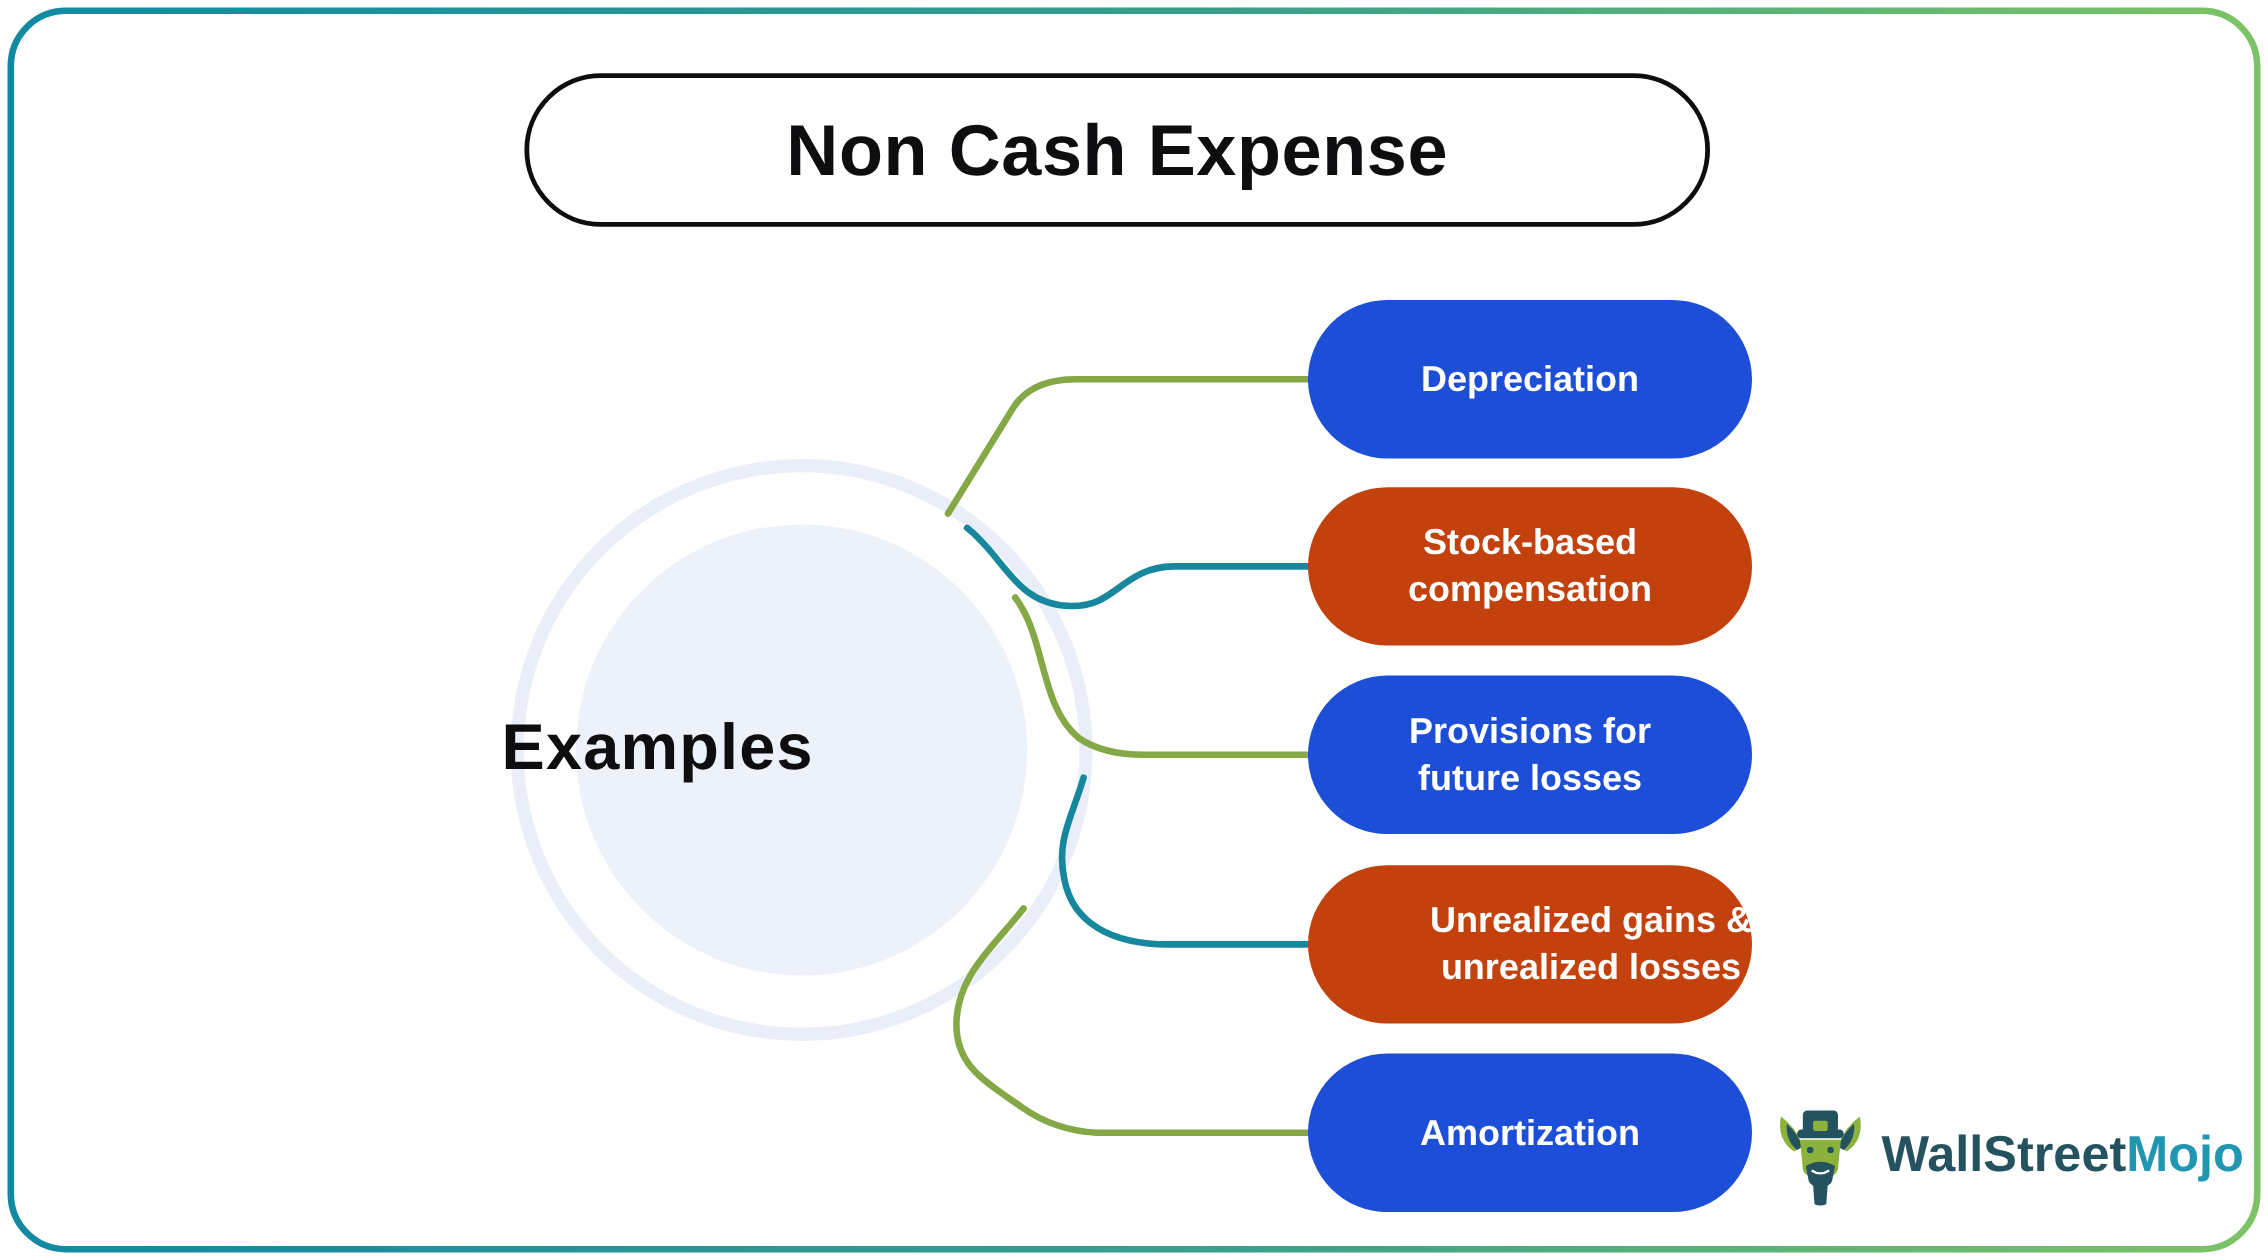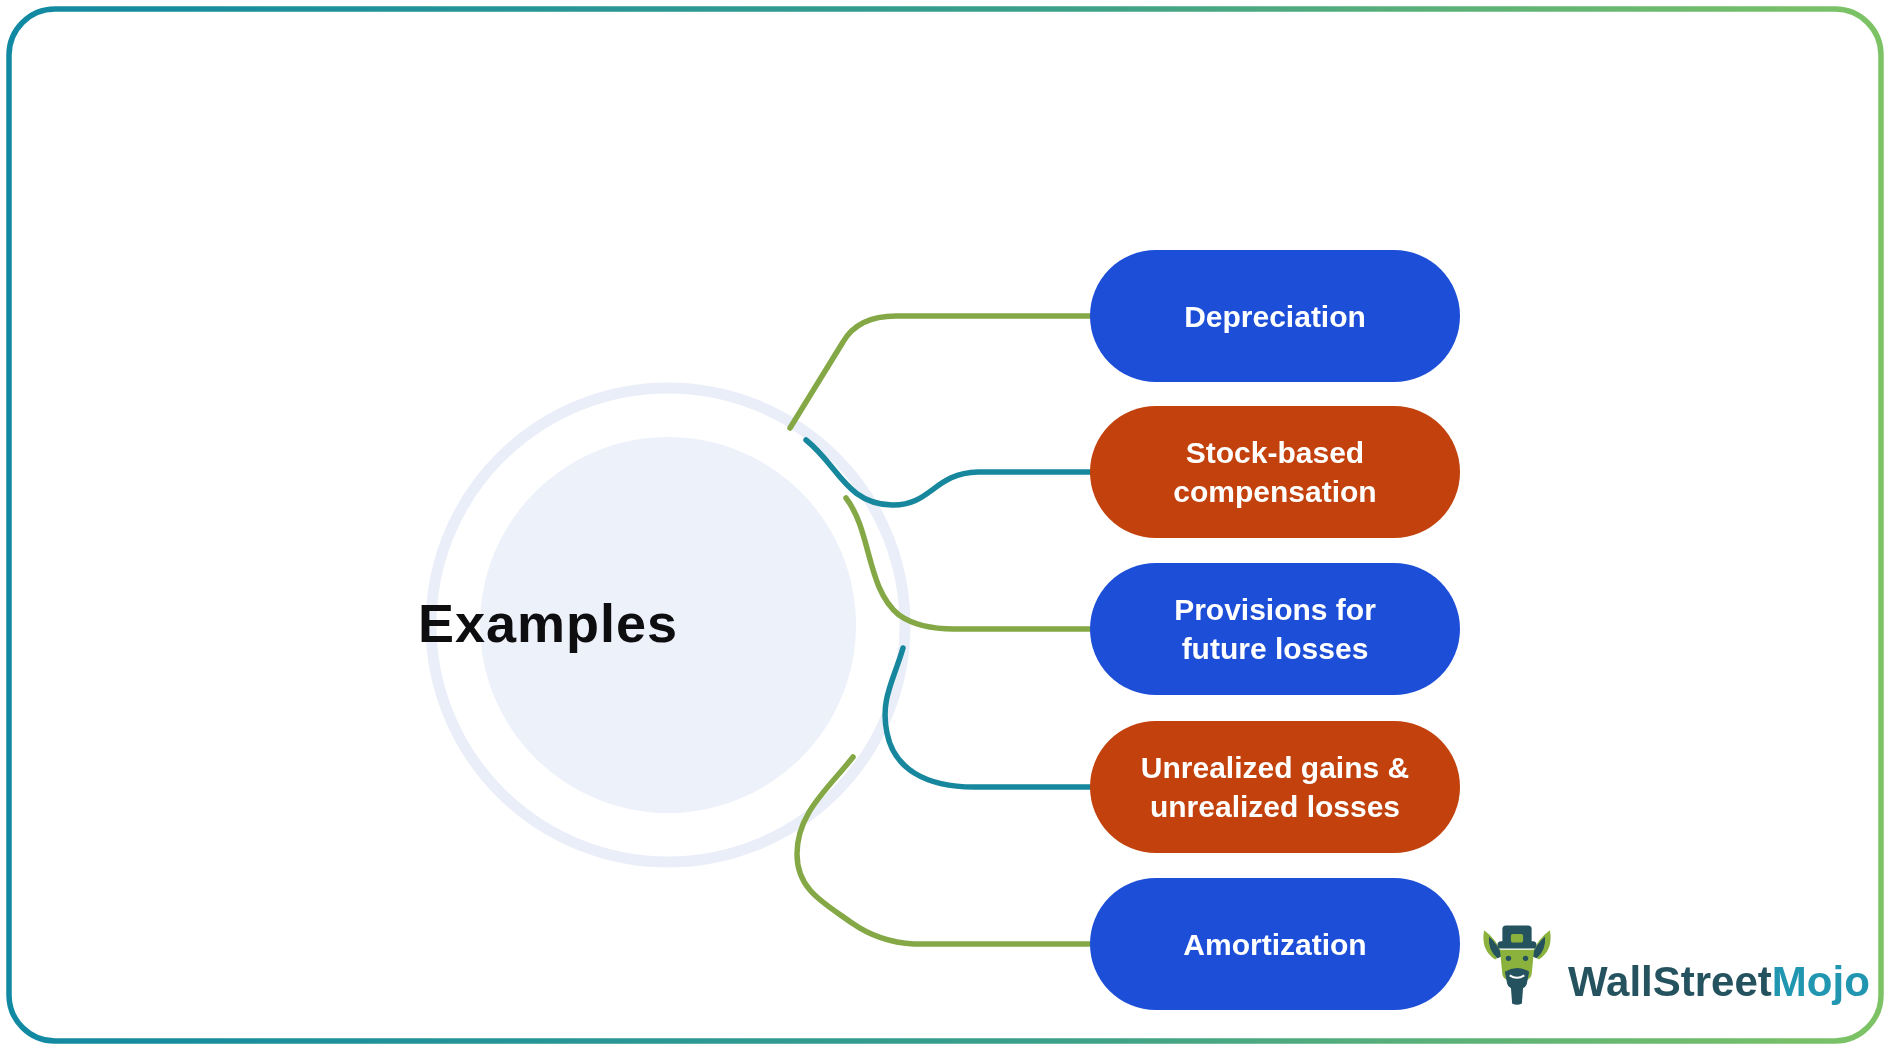"Non Cash Expense" div.title-pill { html: none -> <div> <span>Non Cash Expense</span> </div> }
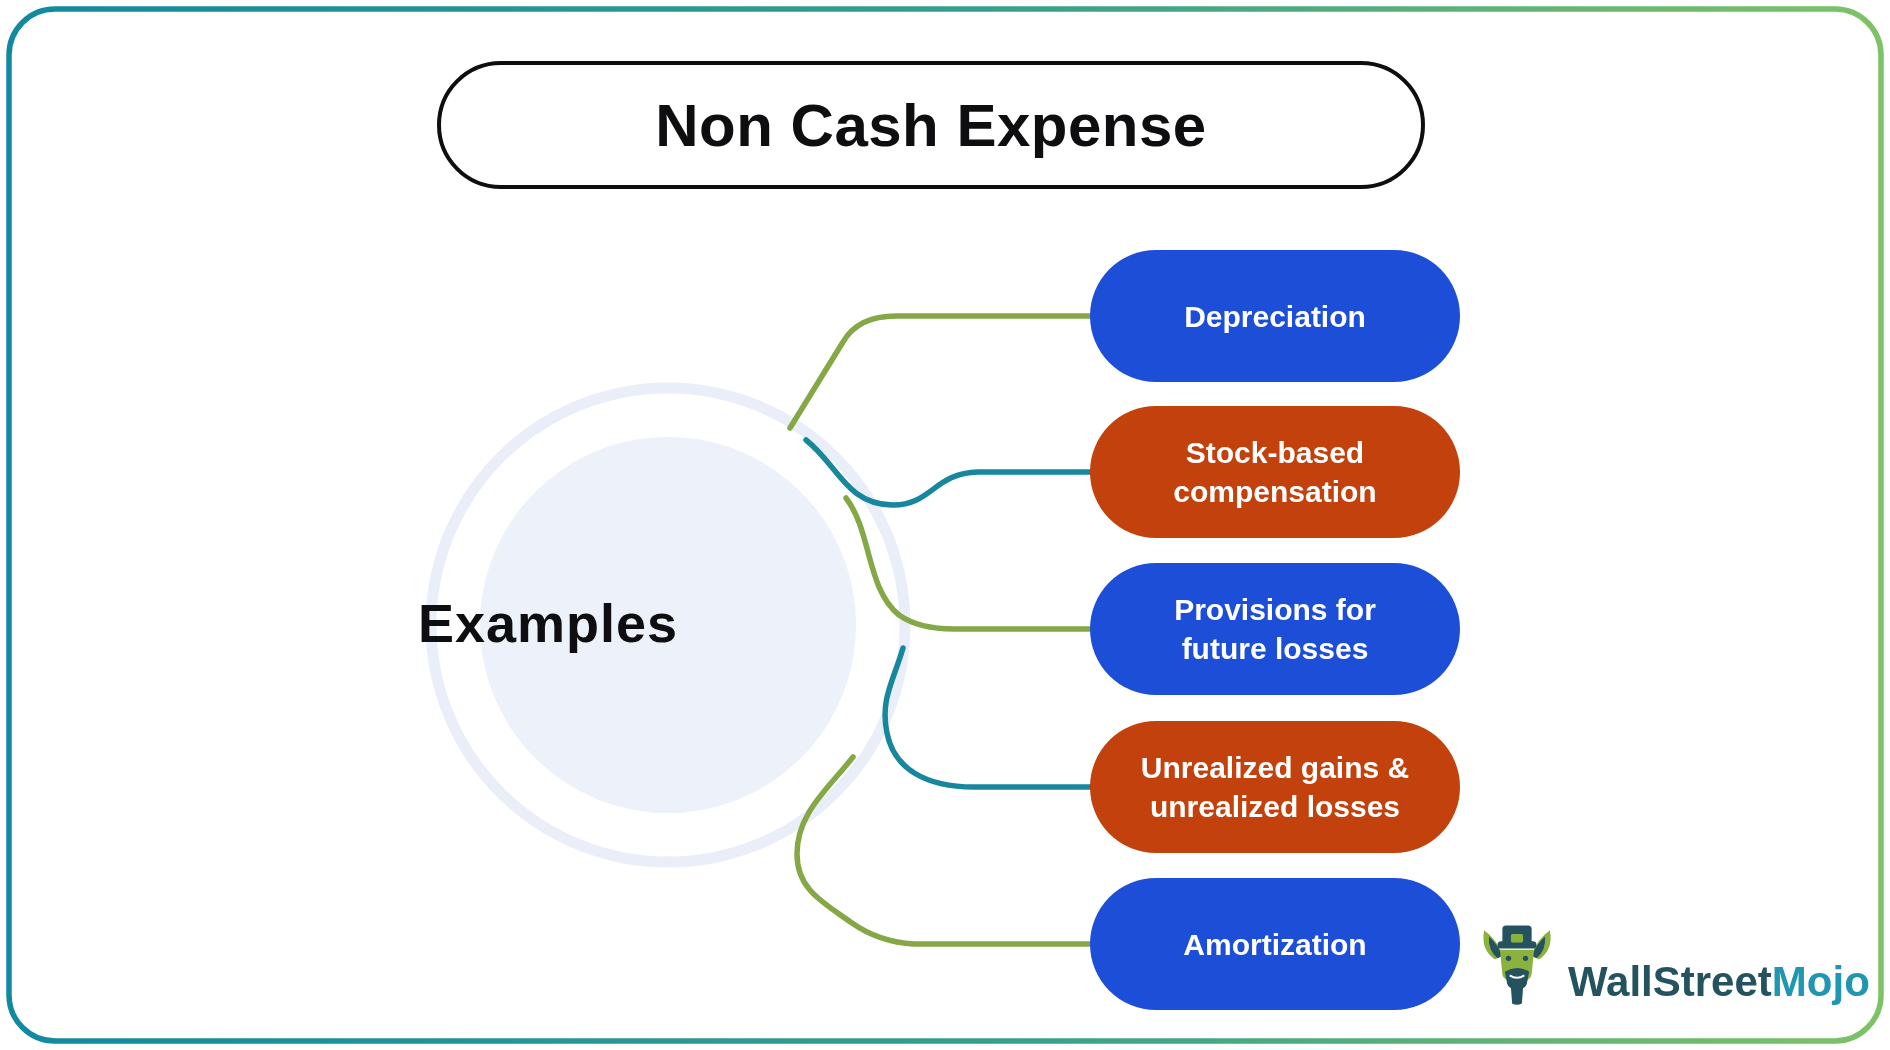"Unrealized gains &" .pill-4 { justify-content: none -> flex-end }
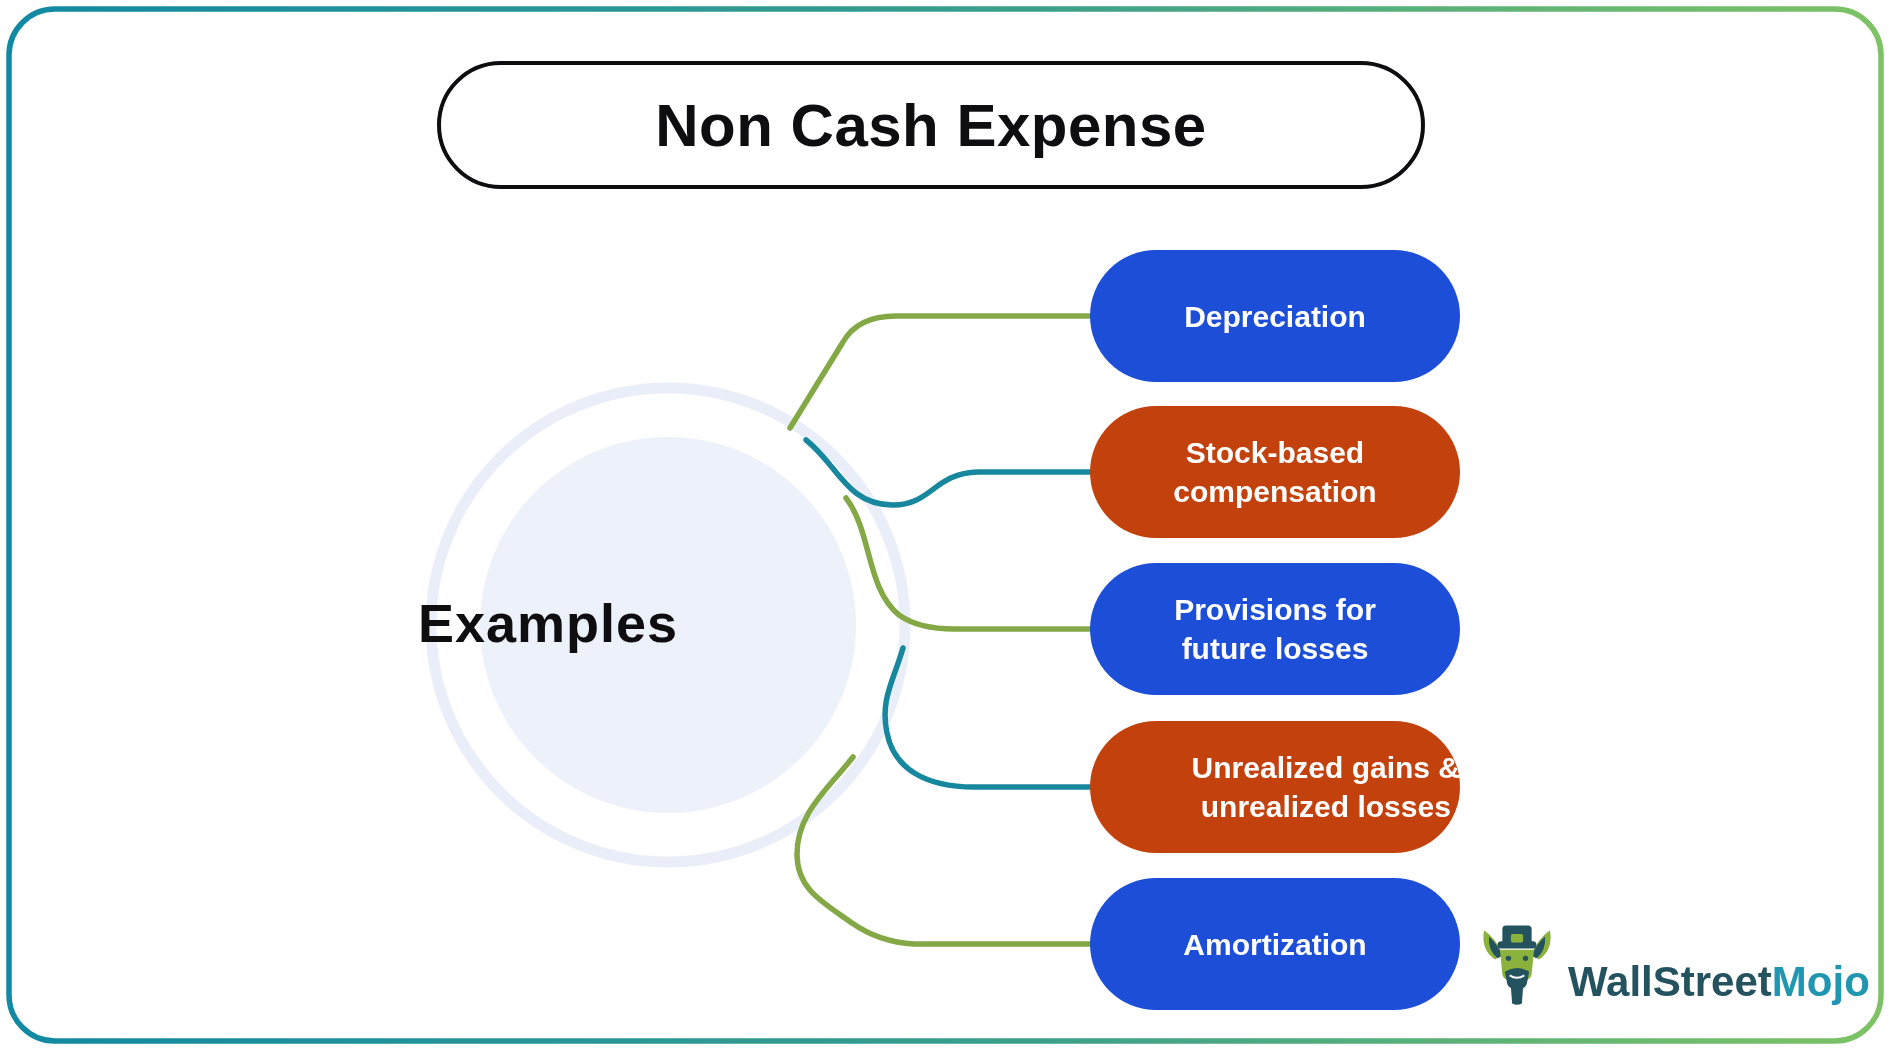"WallStreetMojo" .logo { align-items: flex-end -> center }
